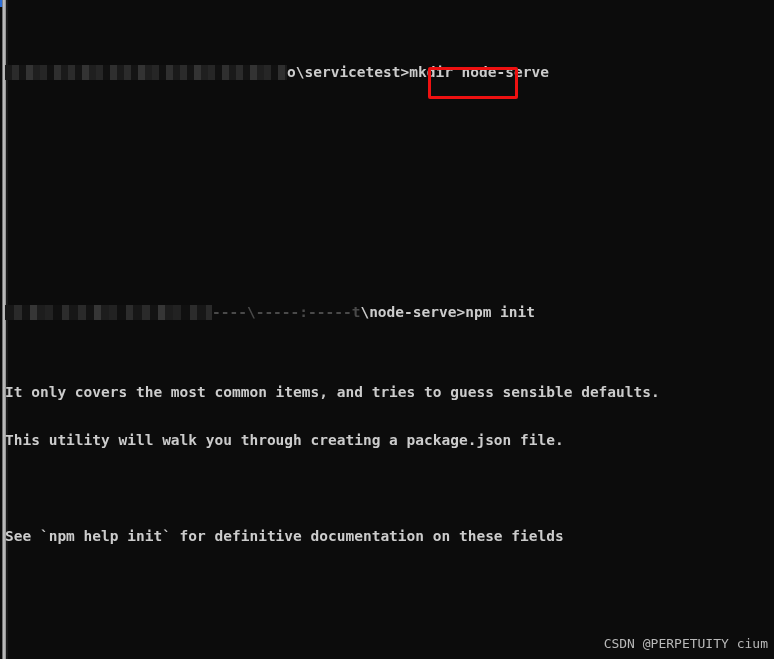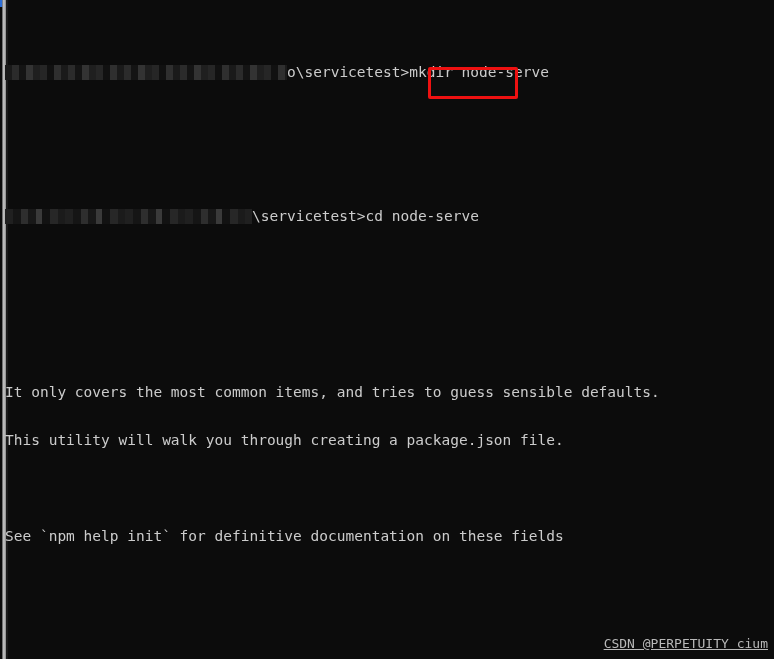"o\servicetest>mkdir node-serve" .line { font-weight: none -> bold }
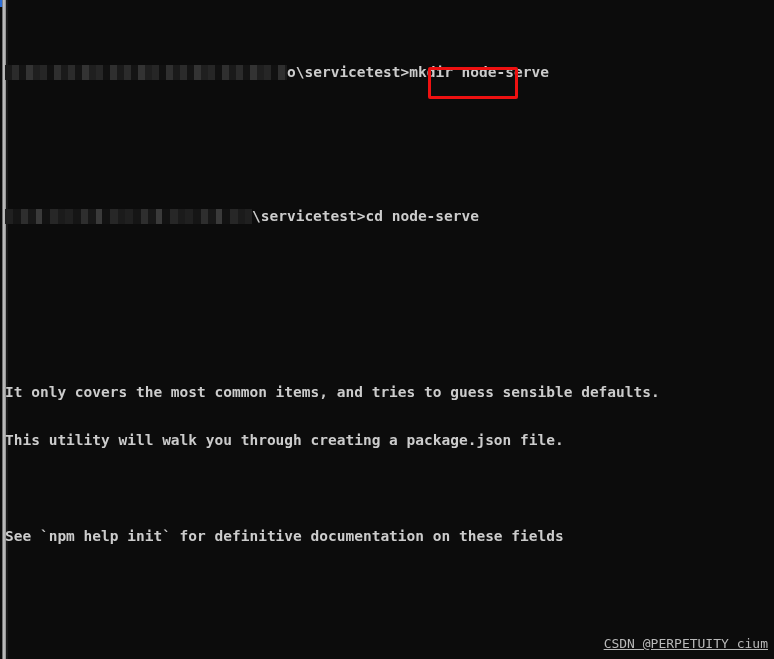"\servicetest>cd node-serve" div.line { html: <div><span></span><span>\servicetest&gt;</span><span>cd node-serve</span></div> -> none }
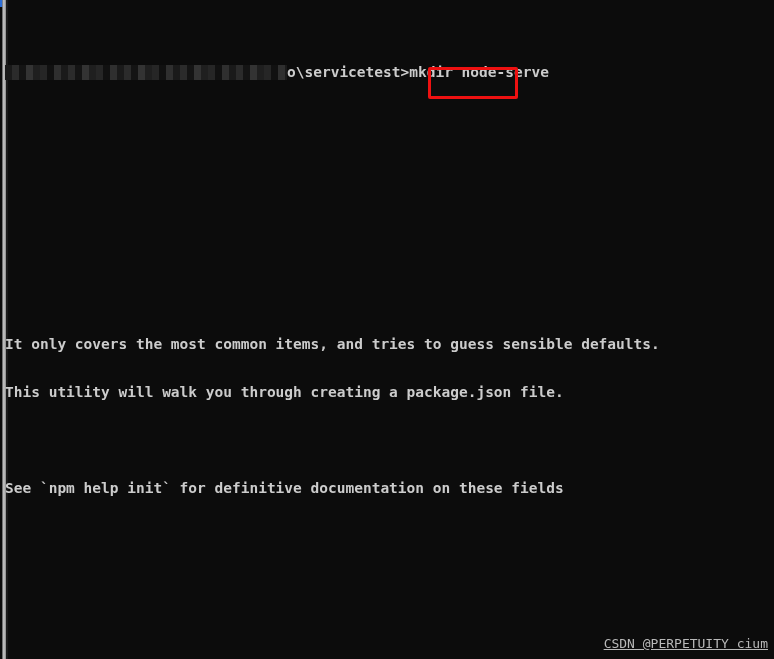"----\-----:-----t\node-serve>npm init" div.line { html: none -> <div><span></span><span>----\-----:-----t</span><span>\node-serve</span><span>&gt;npm init</span></div> }
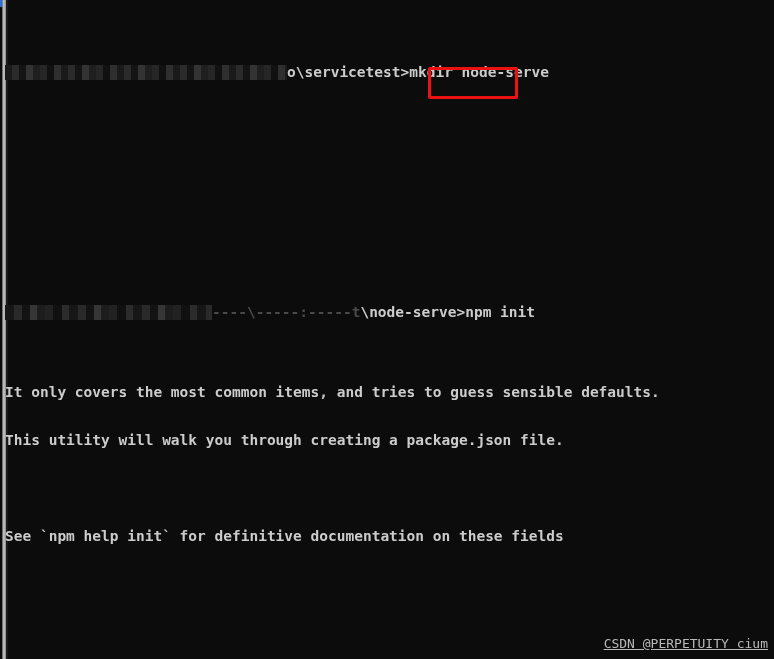"CSDN @PERPETUITY cium" .watermark { text-decoration: underline -> none }
